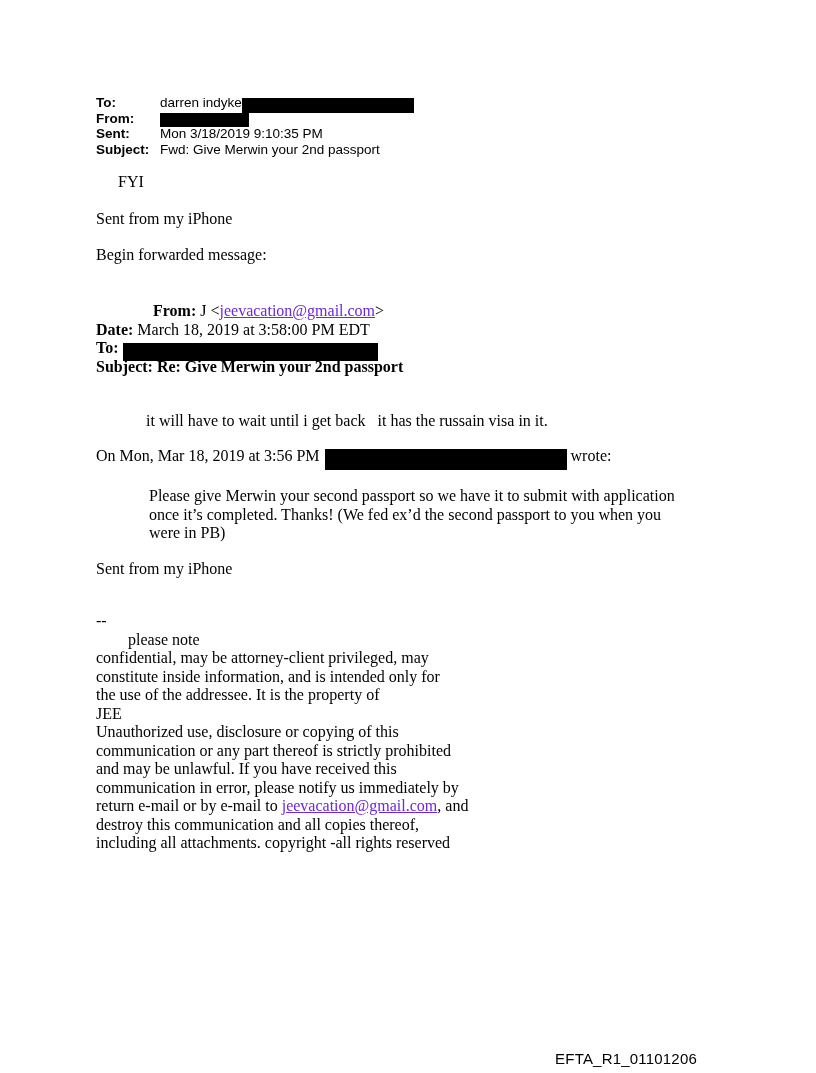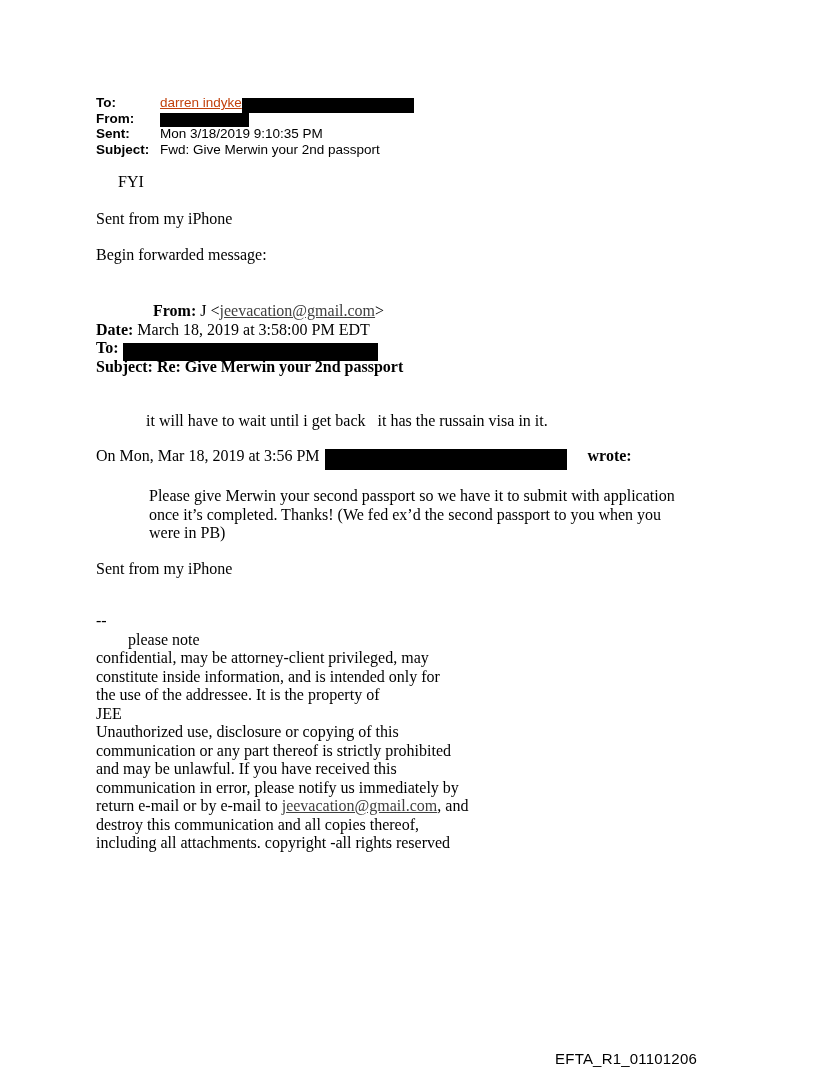"darren indyke" a.darklink { color: #c2410c -> #000000; text-decoration: underline -> none }
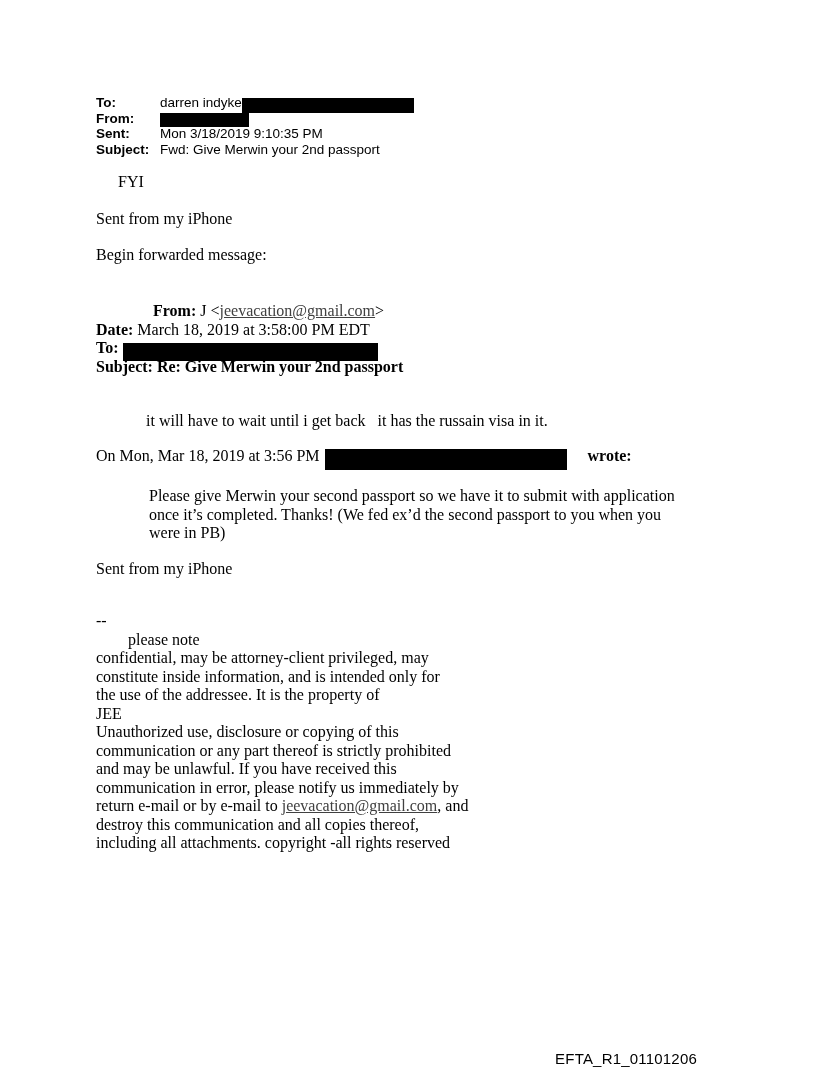"jeevacation@gmail.com" a.maillink { color: #404040 -> #6d28d9 }
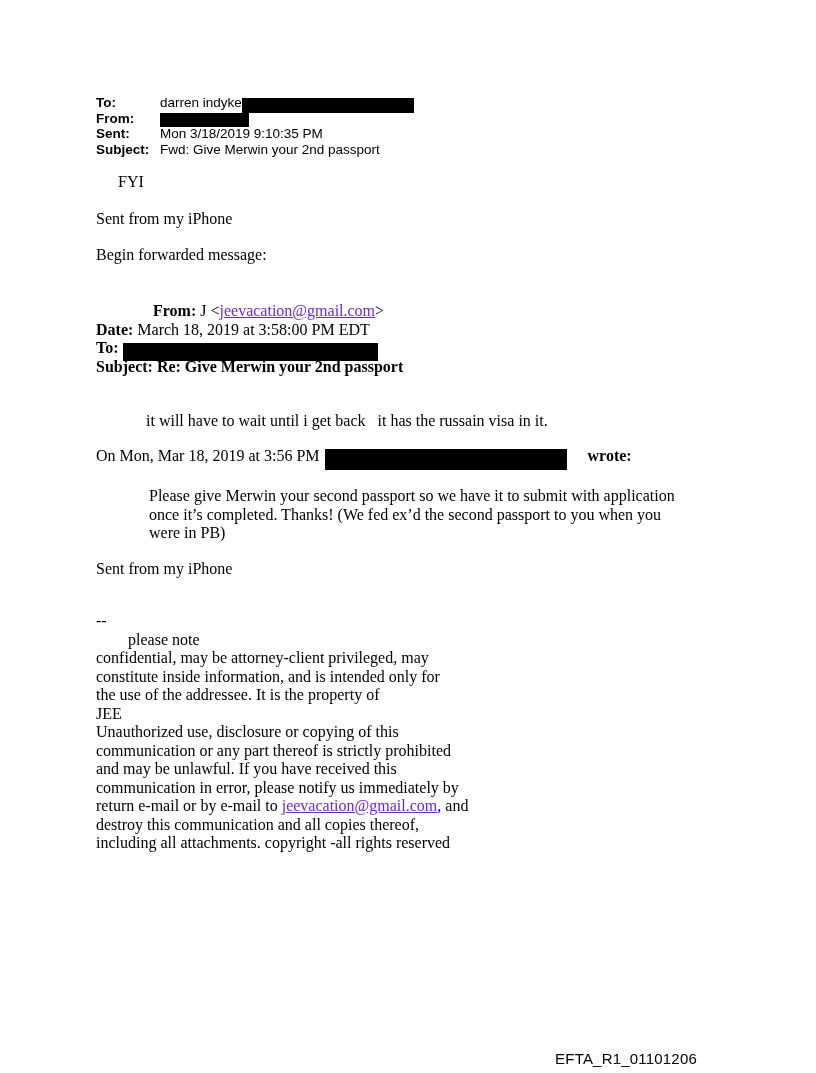"wrote:" .wrote { font-weight: bold -> none; margin-left: 21px -> 4px }
